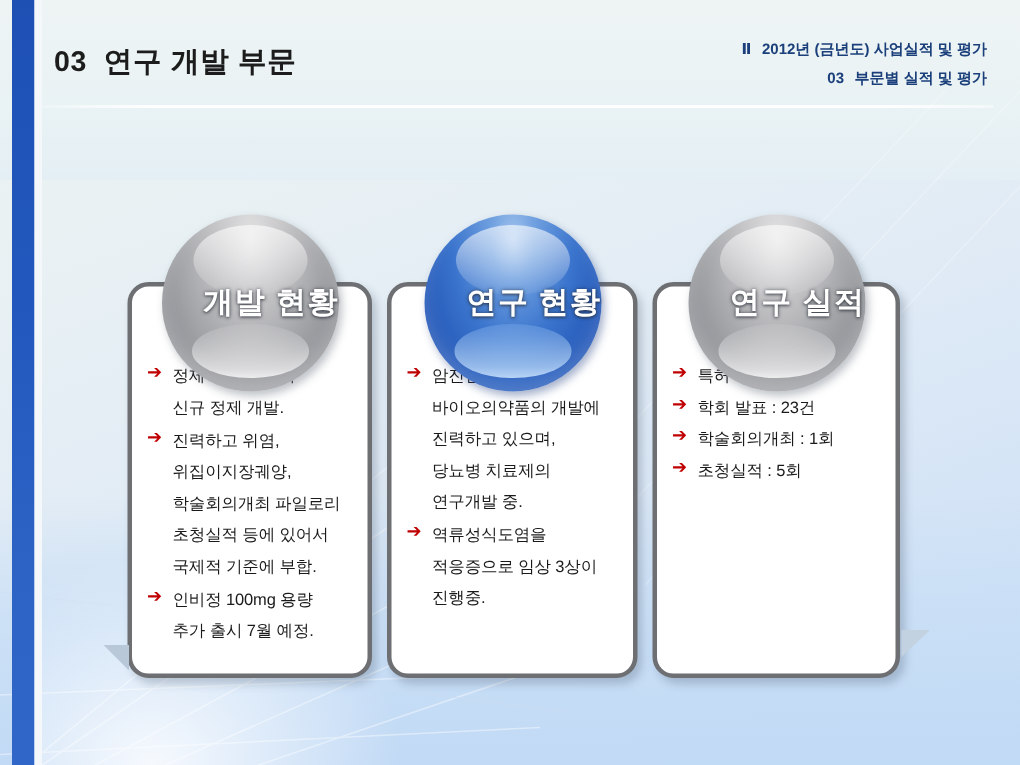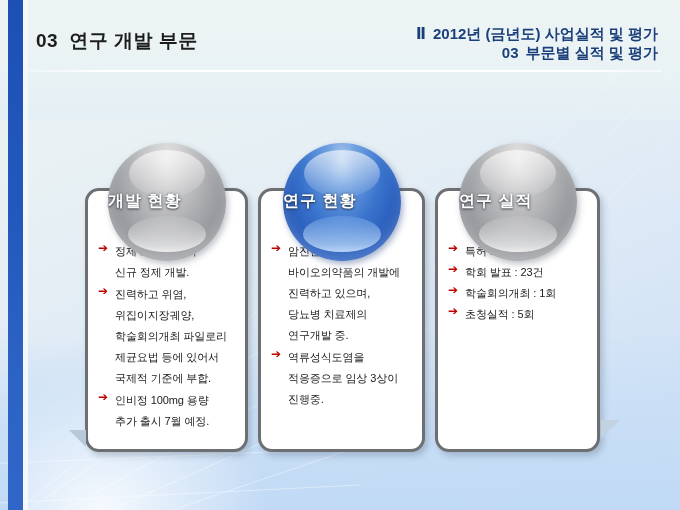"Ⅱ 2012년 (금년도) 사업실적 및" .header-right { font-size: 15px -> 10px }
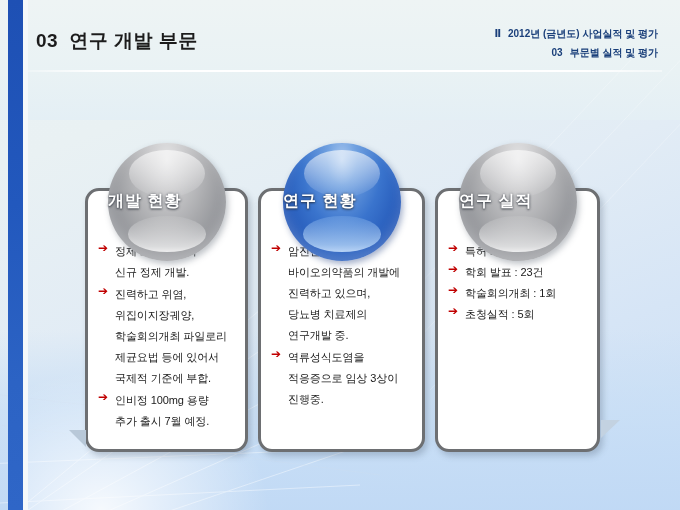"개발 현황" .sphere-label { font-size: 16px -> 20px; text-align: left -> right }
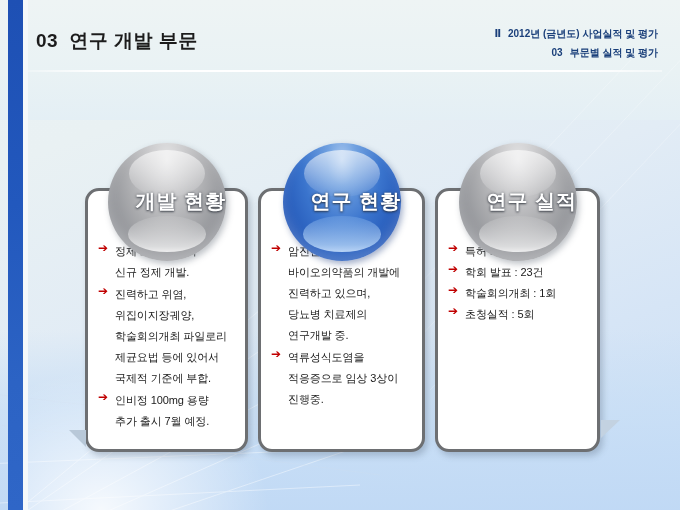"연구 현황" .sphere-blue { font-family: none -> Liberation Serif, serif }
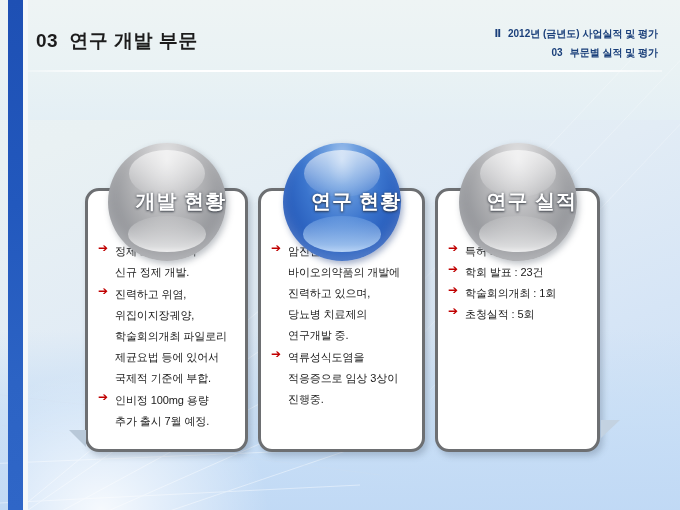"제균요법 등에 있어서" div.bullet-line { text: 제균요법 -> 초청실적 }
